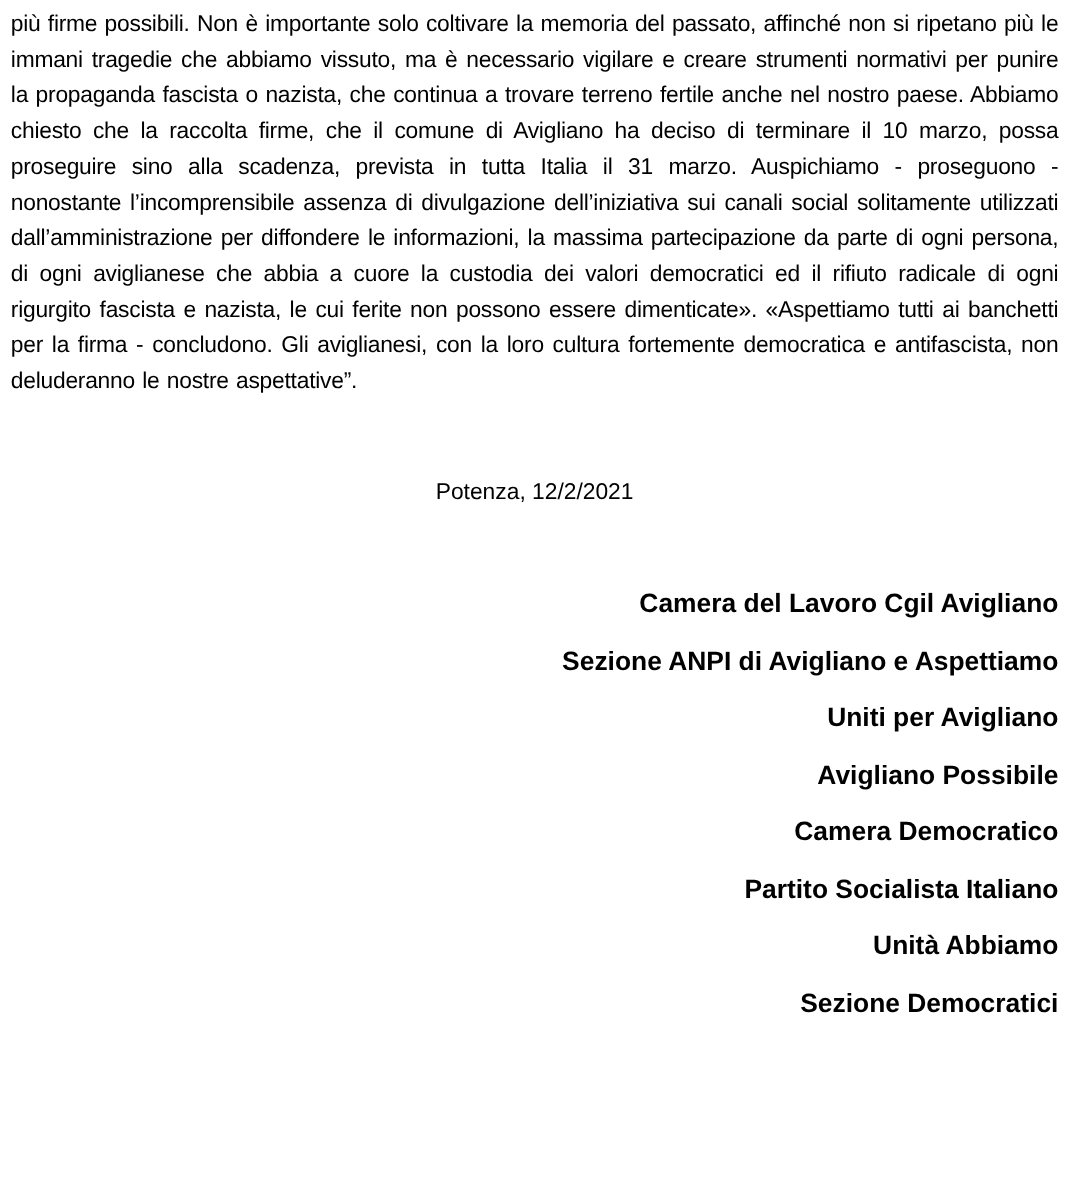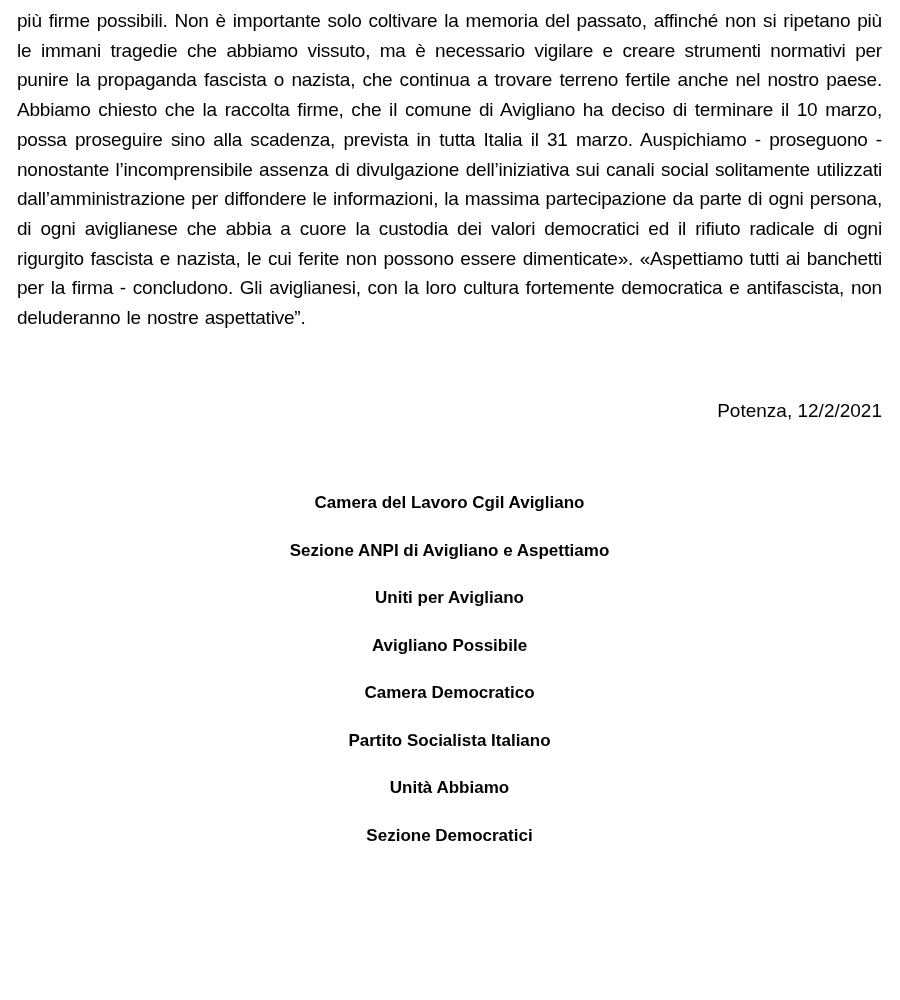"più firme possibili. Non è" .page { padding: 6px 18px 0 17px -> 6px 18px 0 9px }
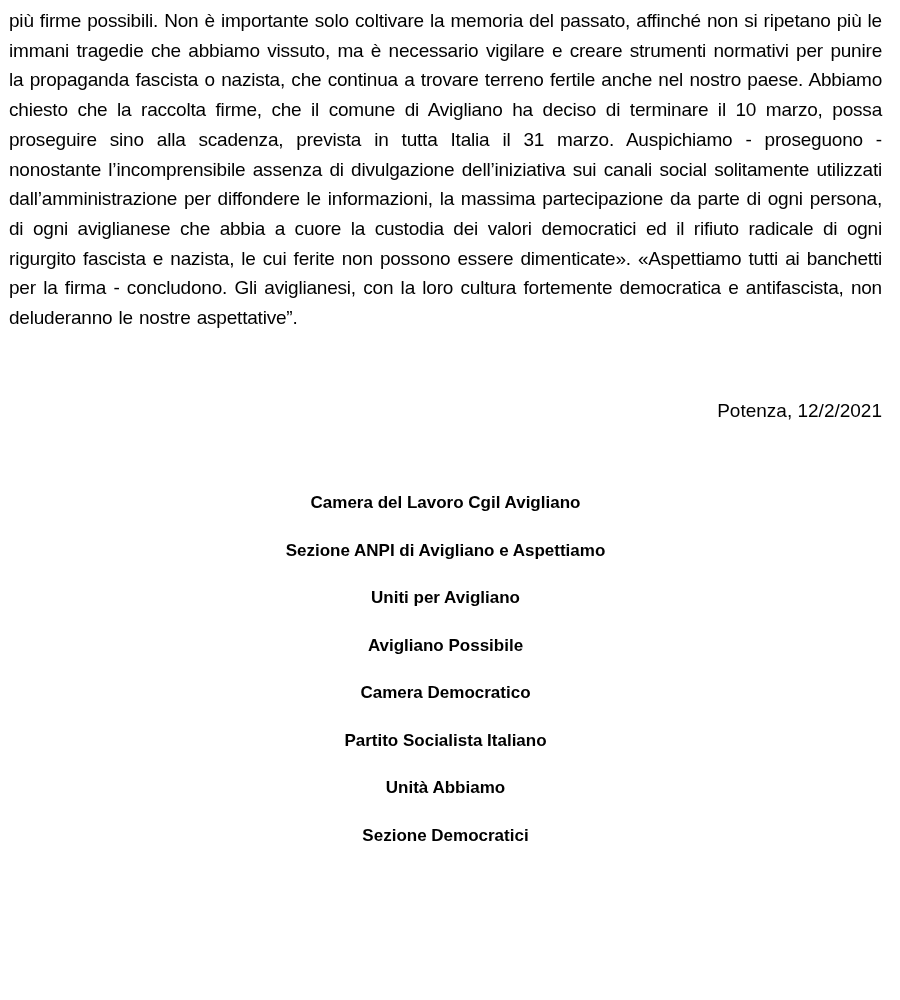"Potenza, 12/2/2021" .dateline { text-align: right -> center }
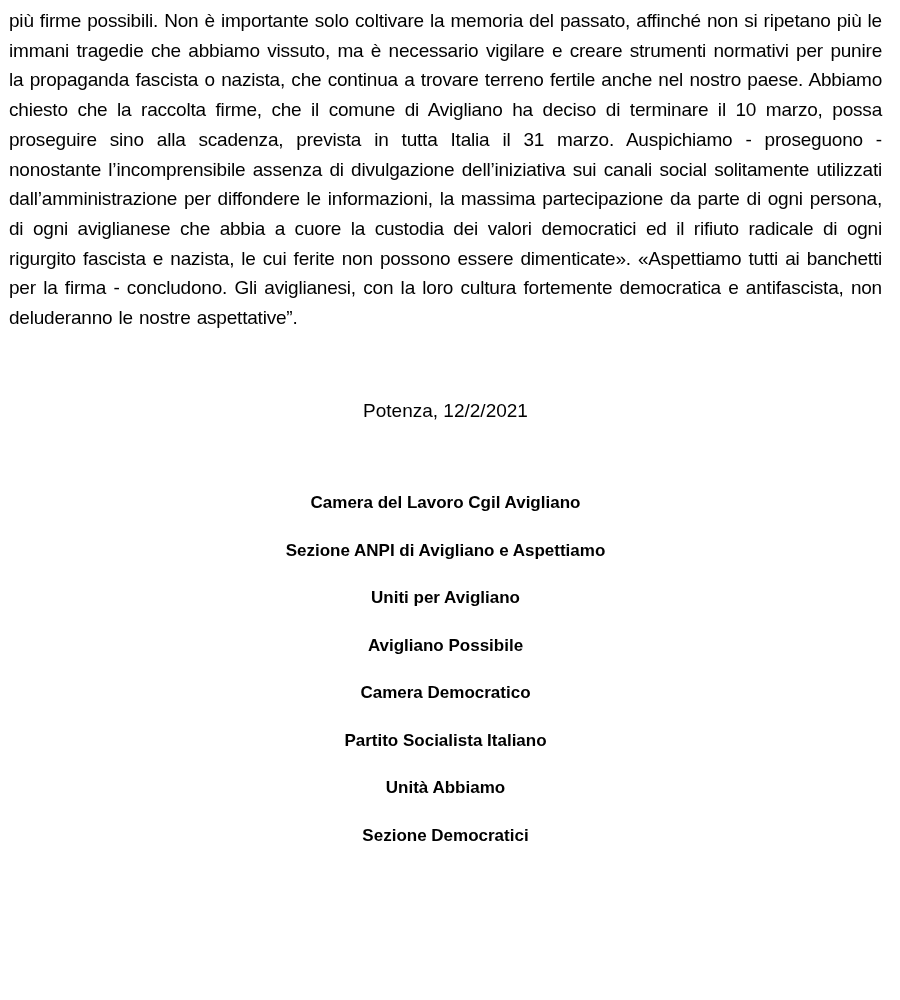"Camera del Lavoro Cgil Avigliano" .signatory { font-size: 17px -> 22px; text-align: center -> right }
